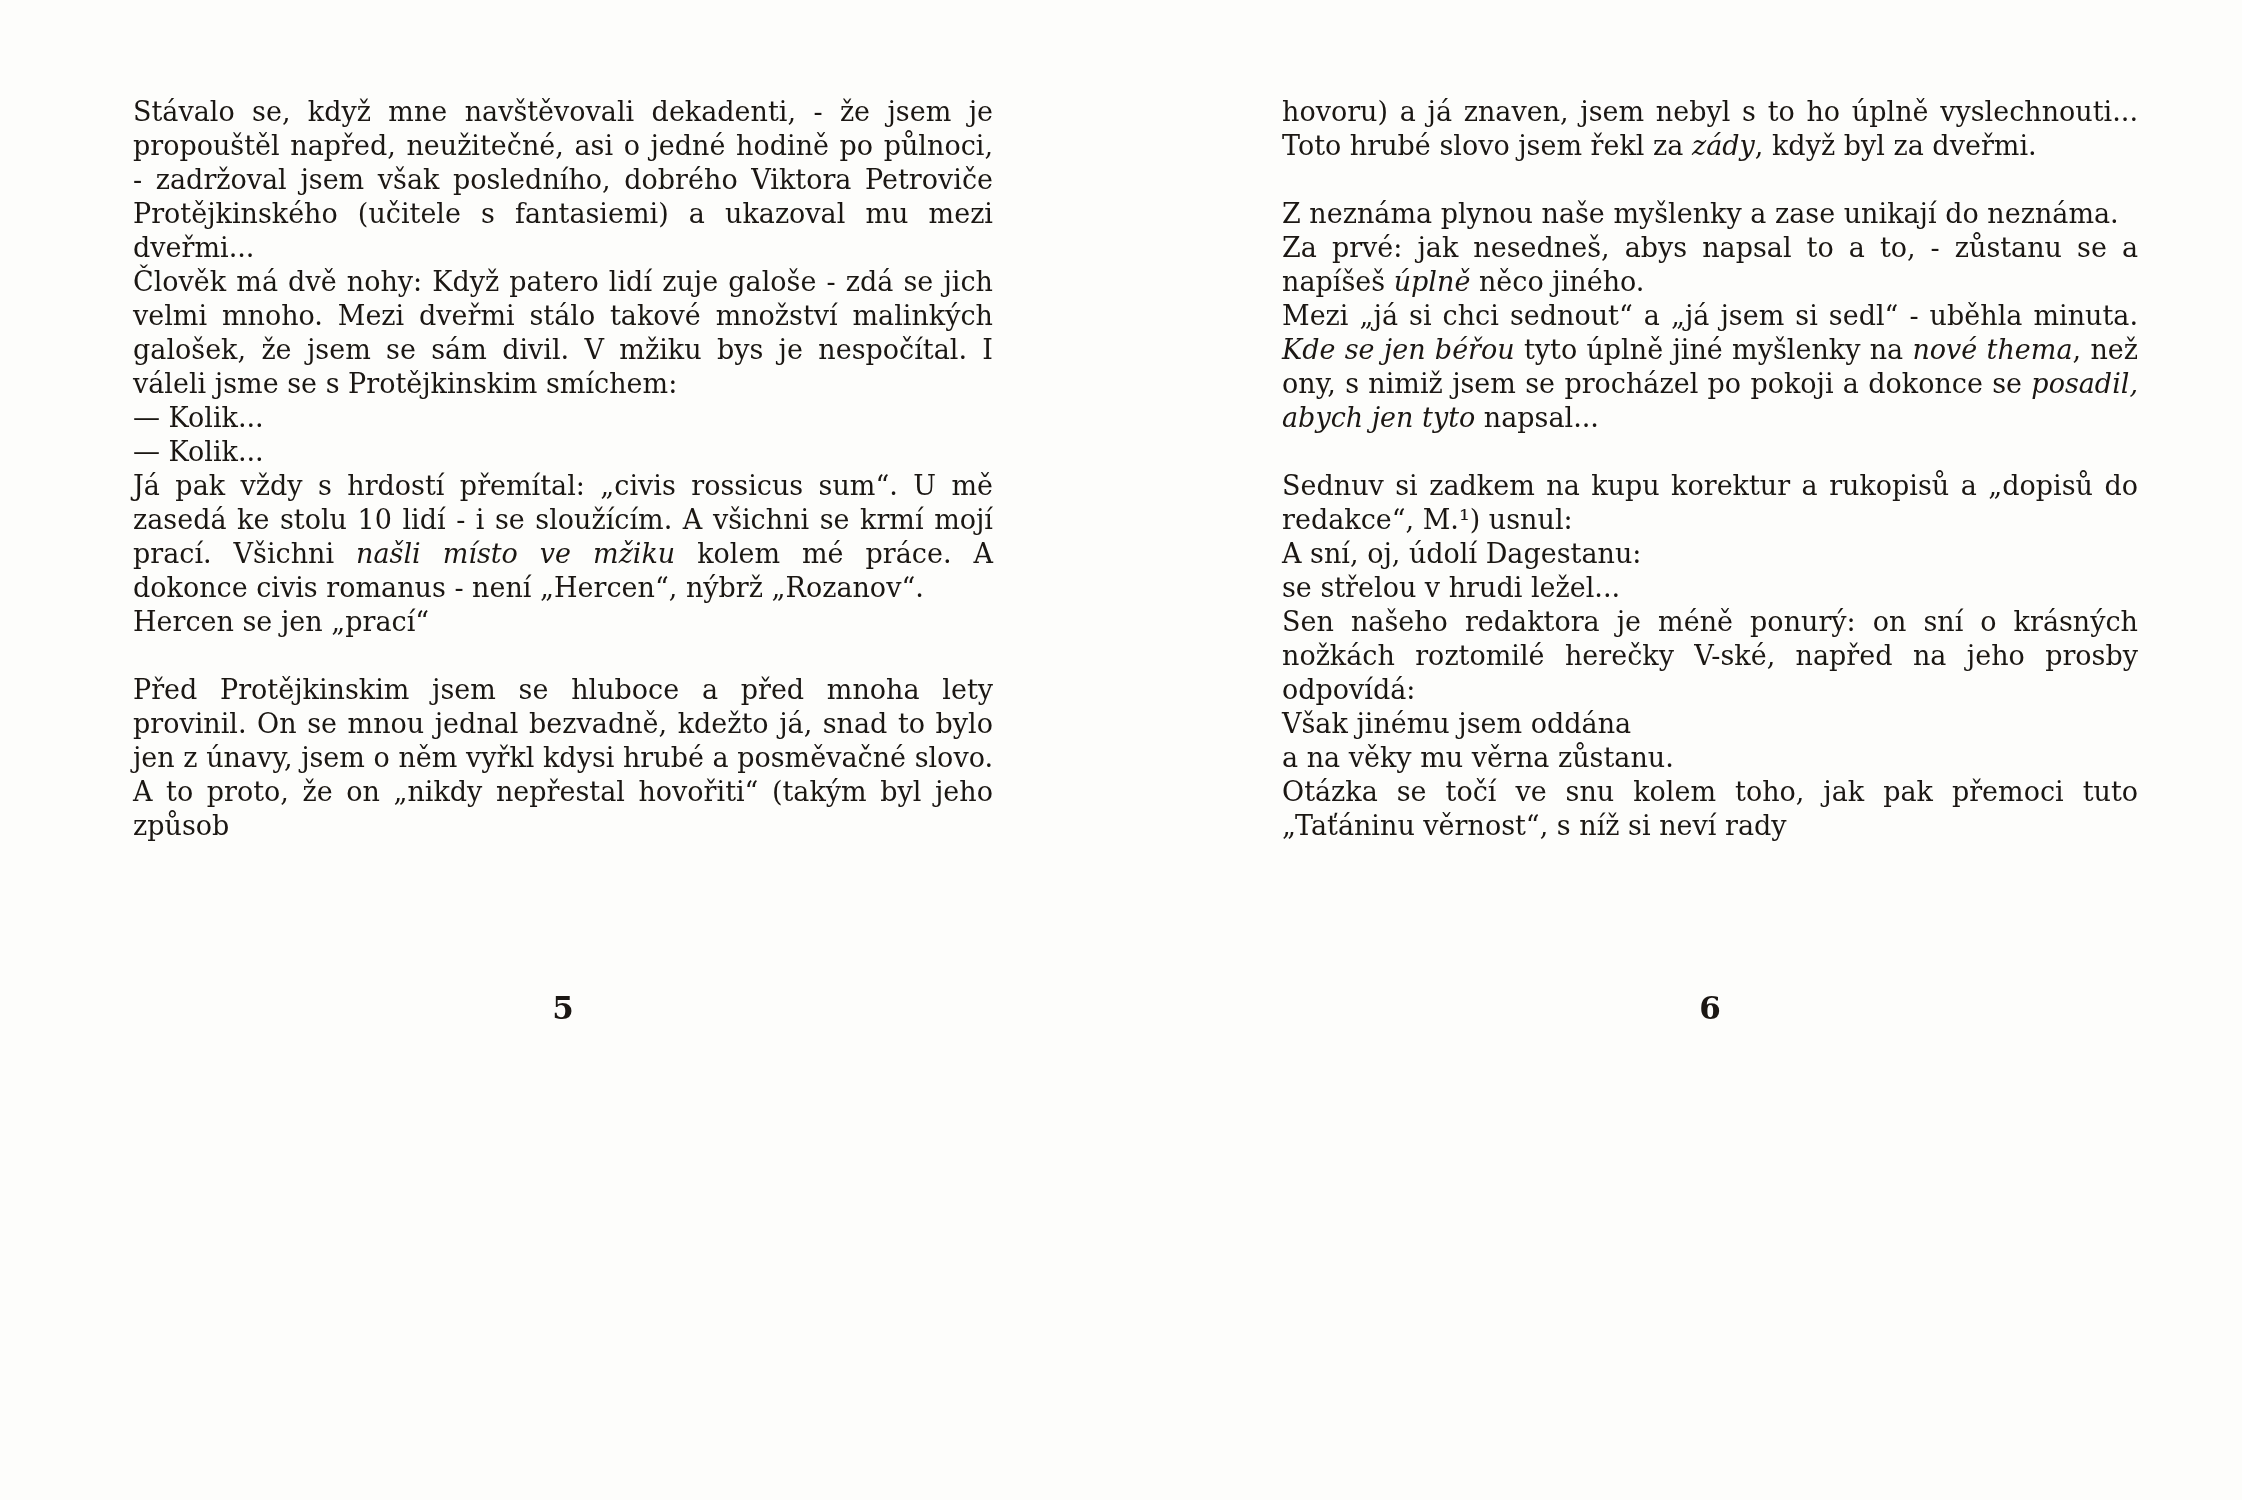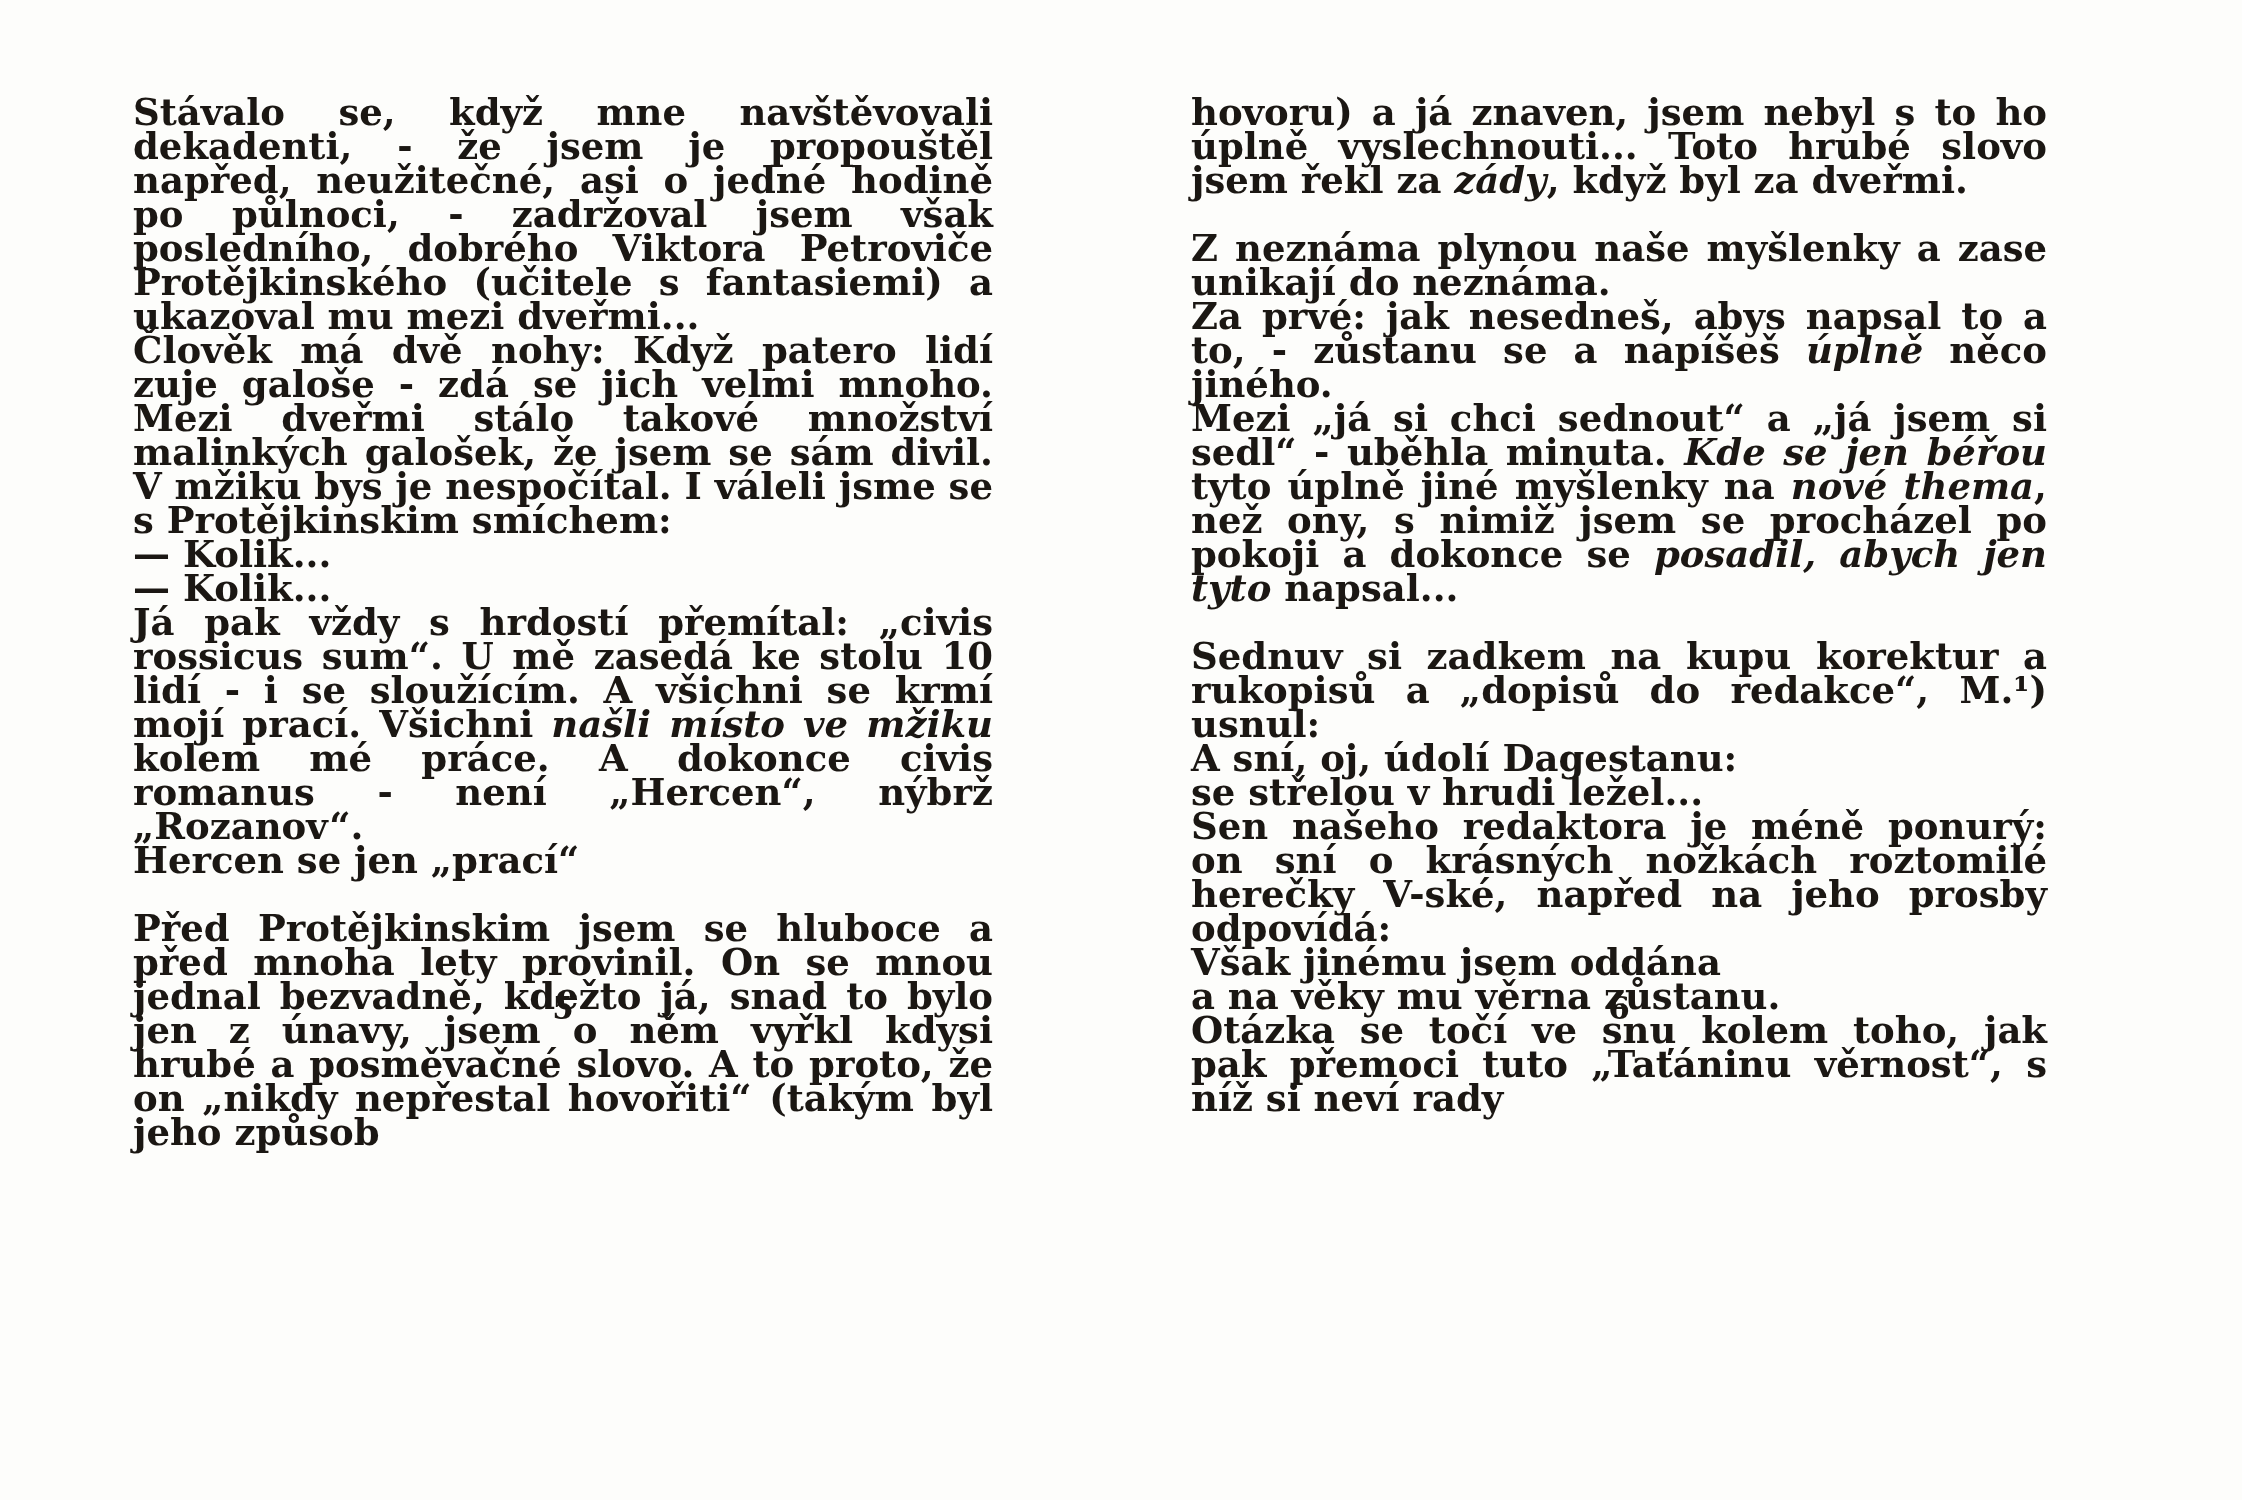"Stávalo se, když mne navštěvovali" .page-text p { font-size: 37px -> 27px; font-weight: 700 -> 400 }
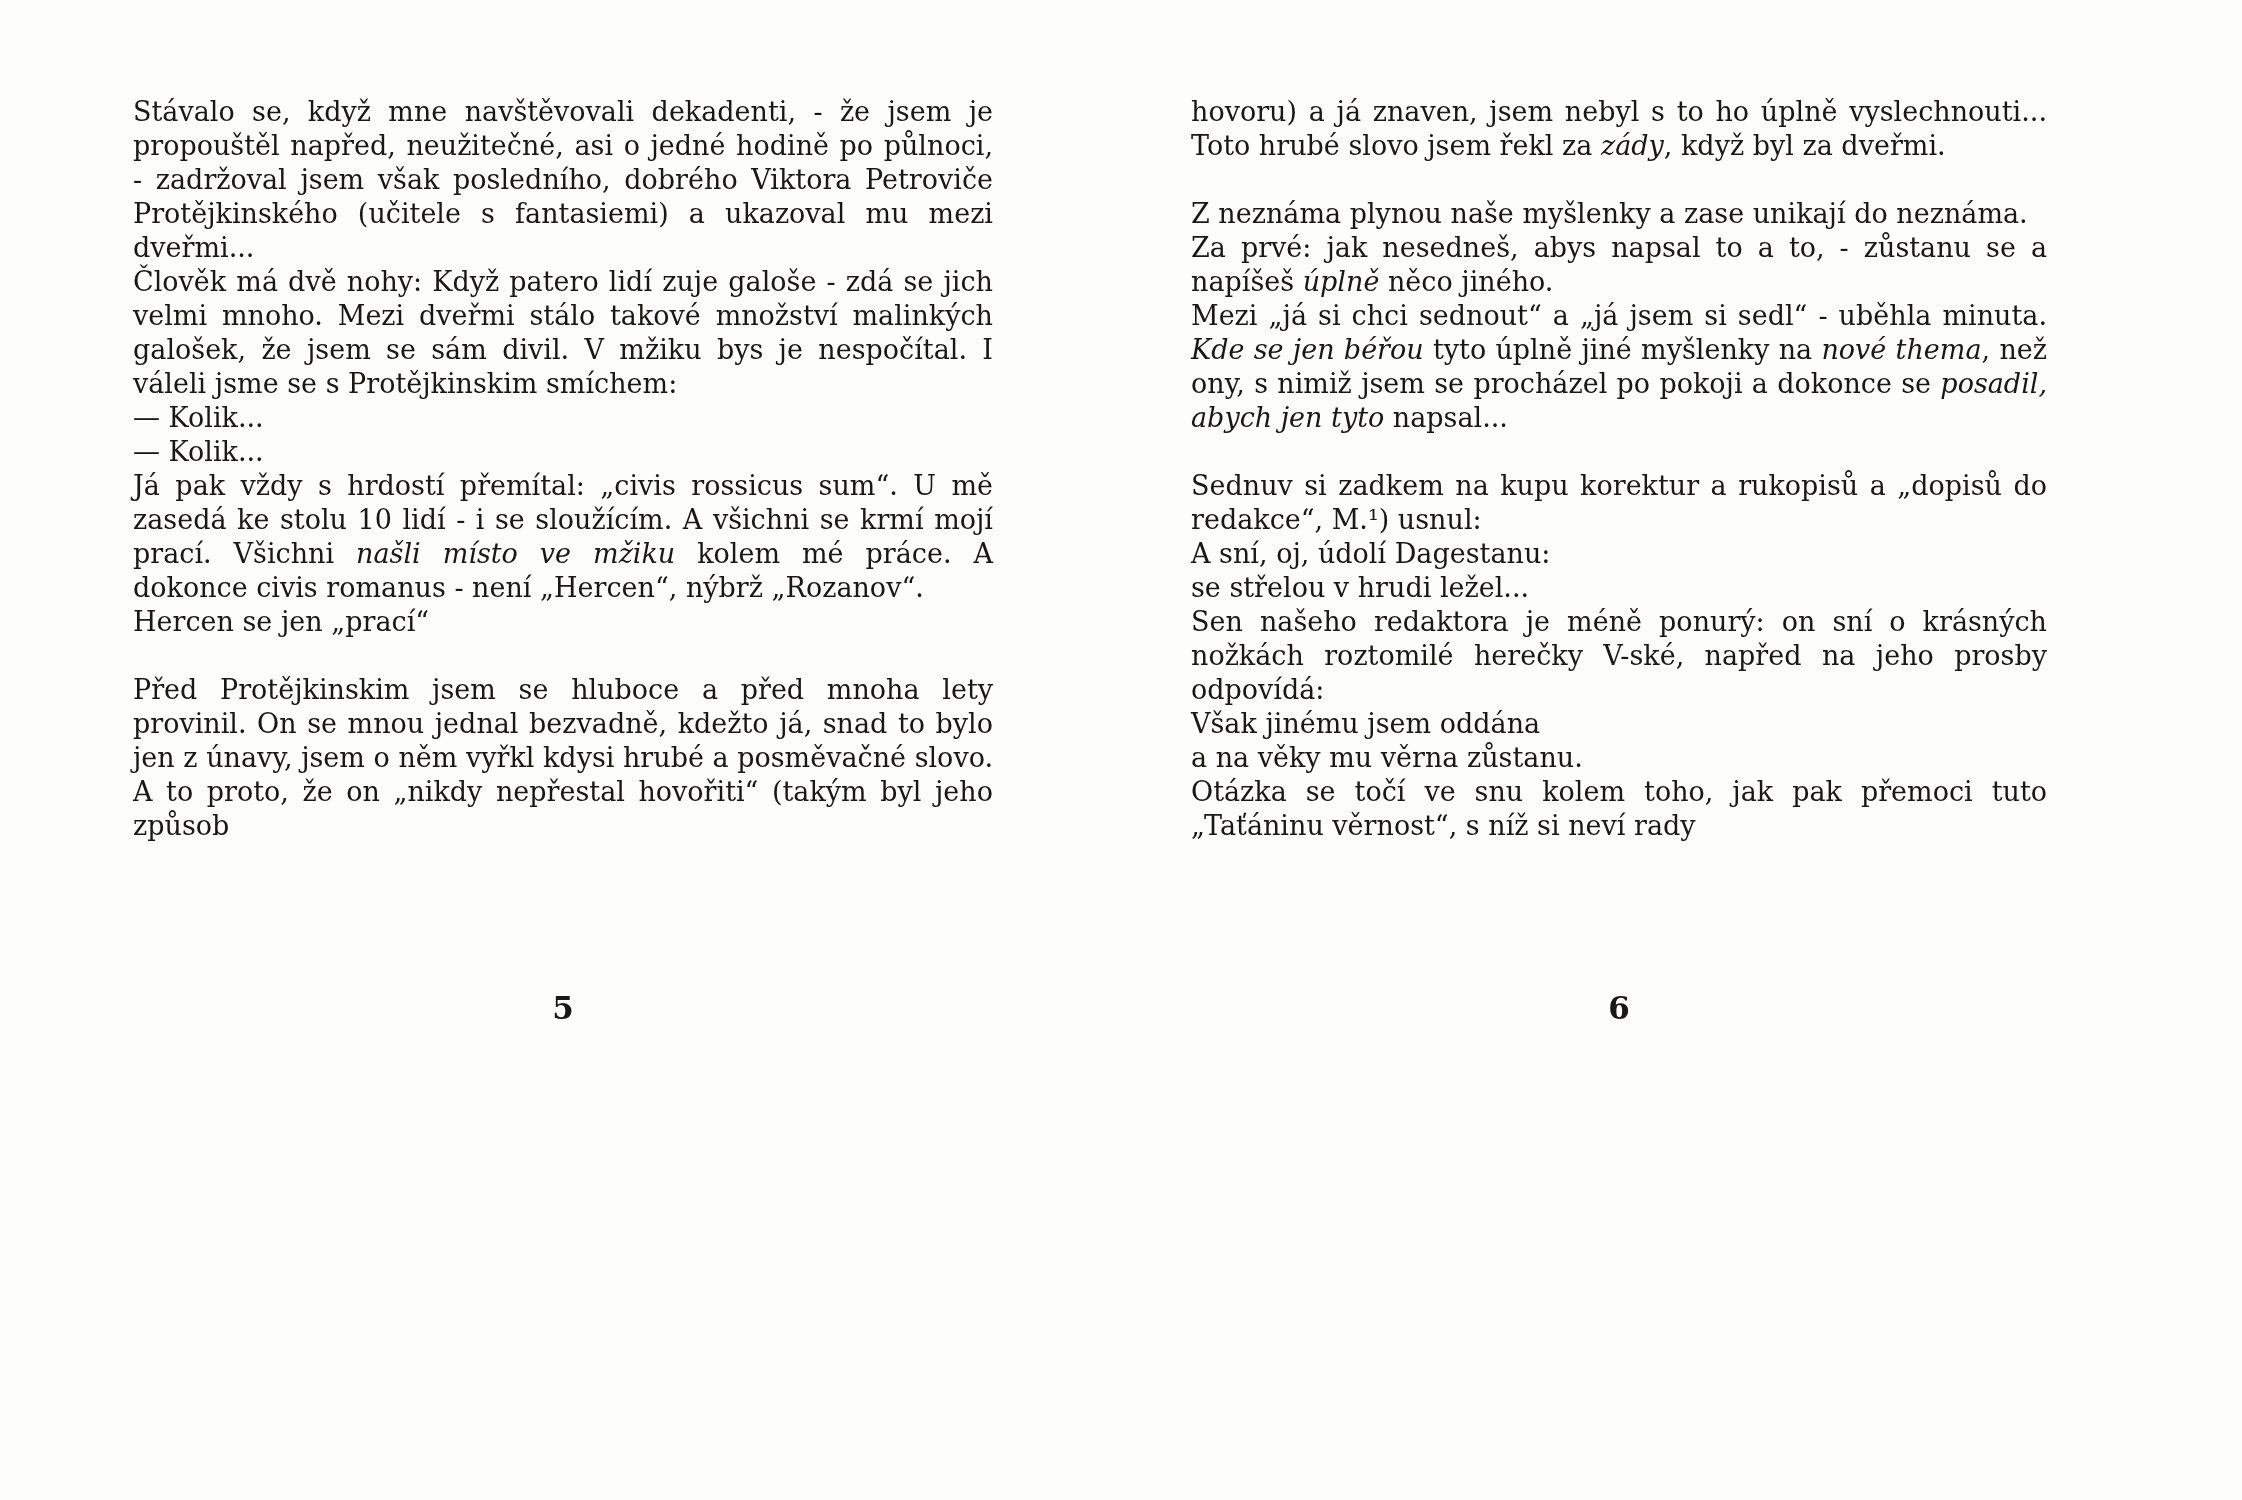"hovoru) a já znaven, jsem" .page-right { left: 1191px -> 1282px }
